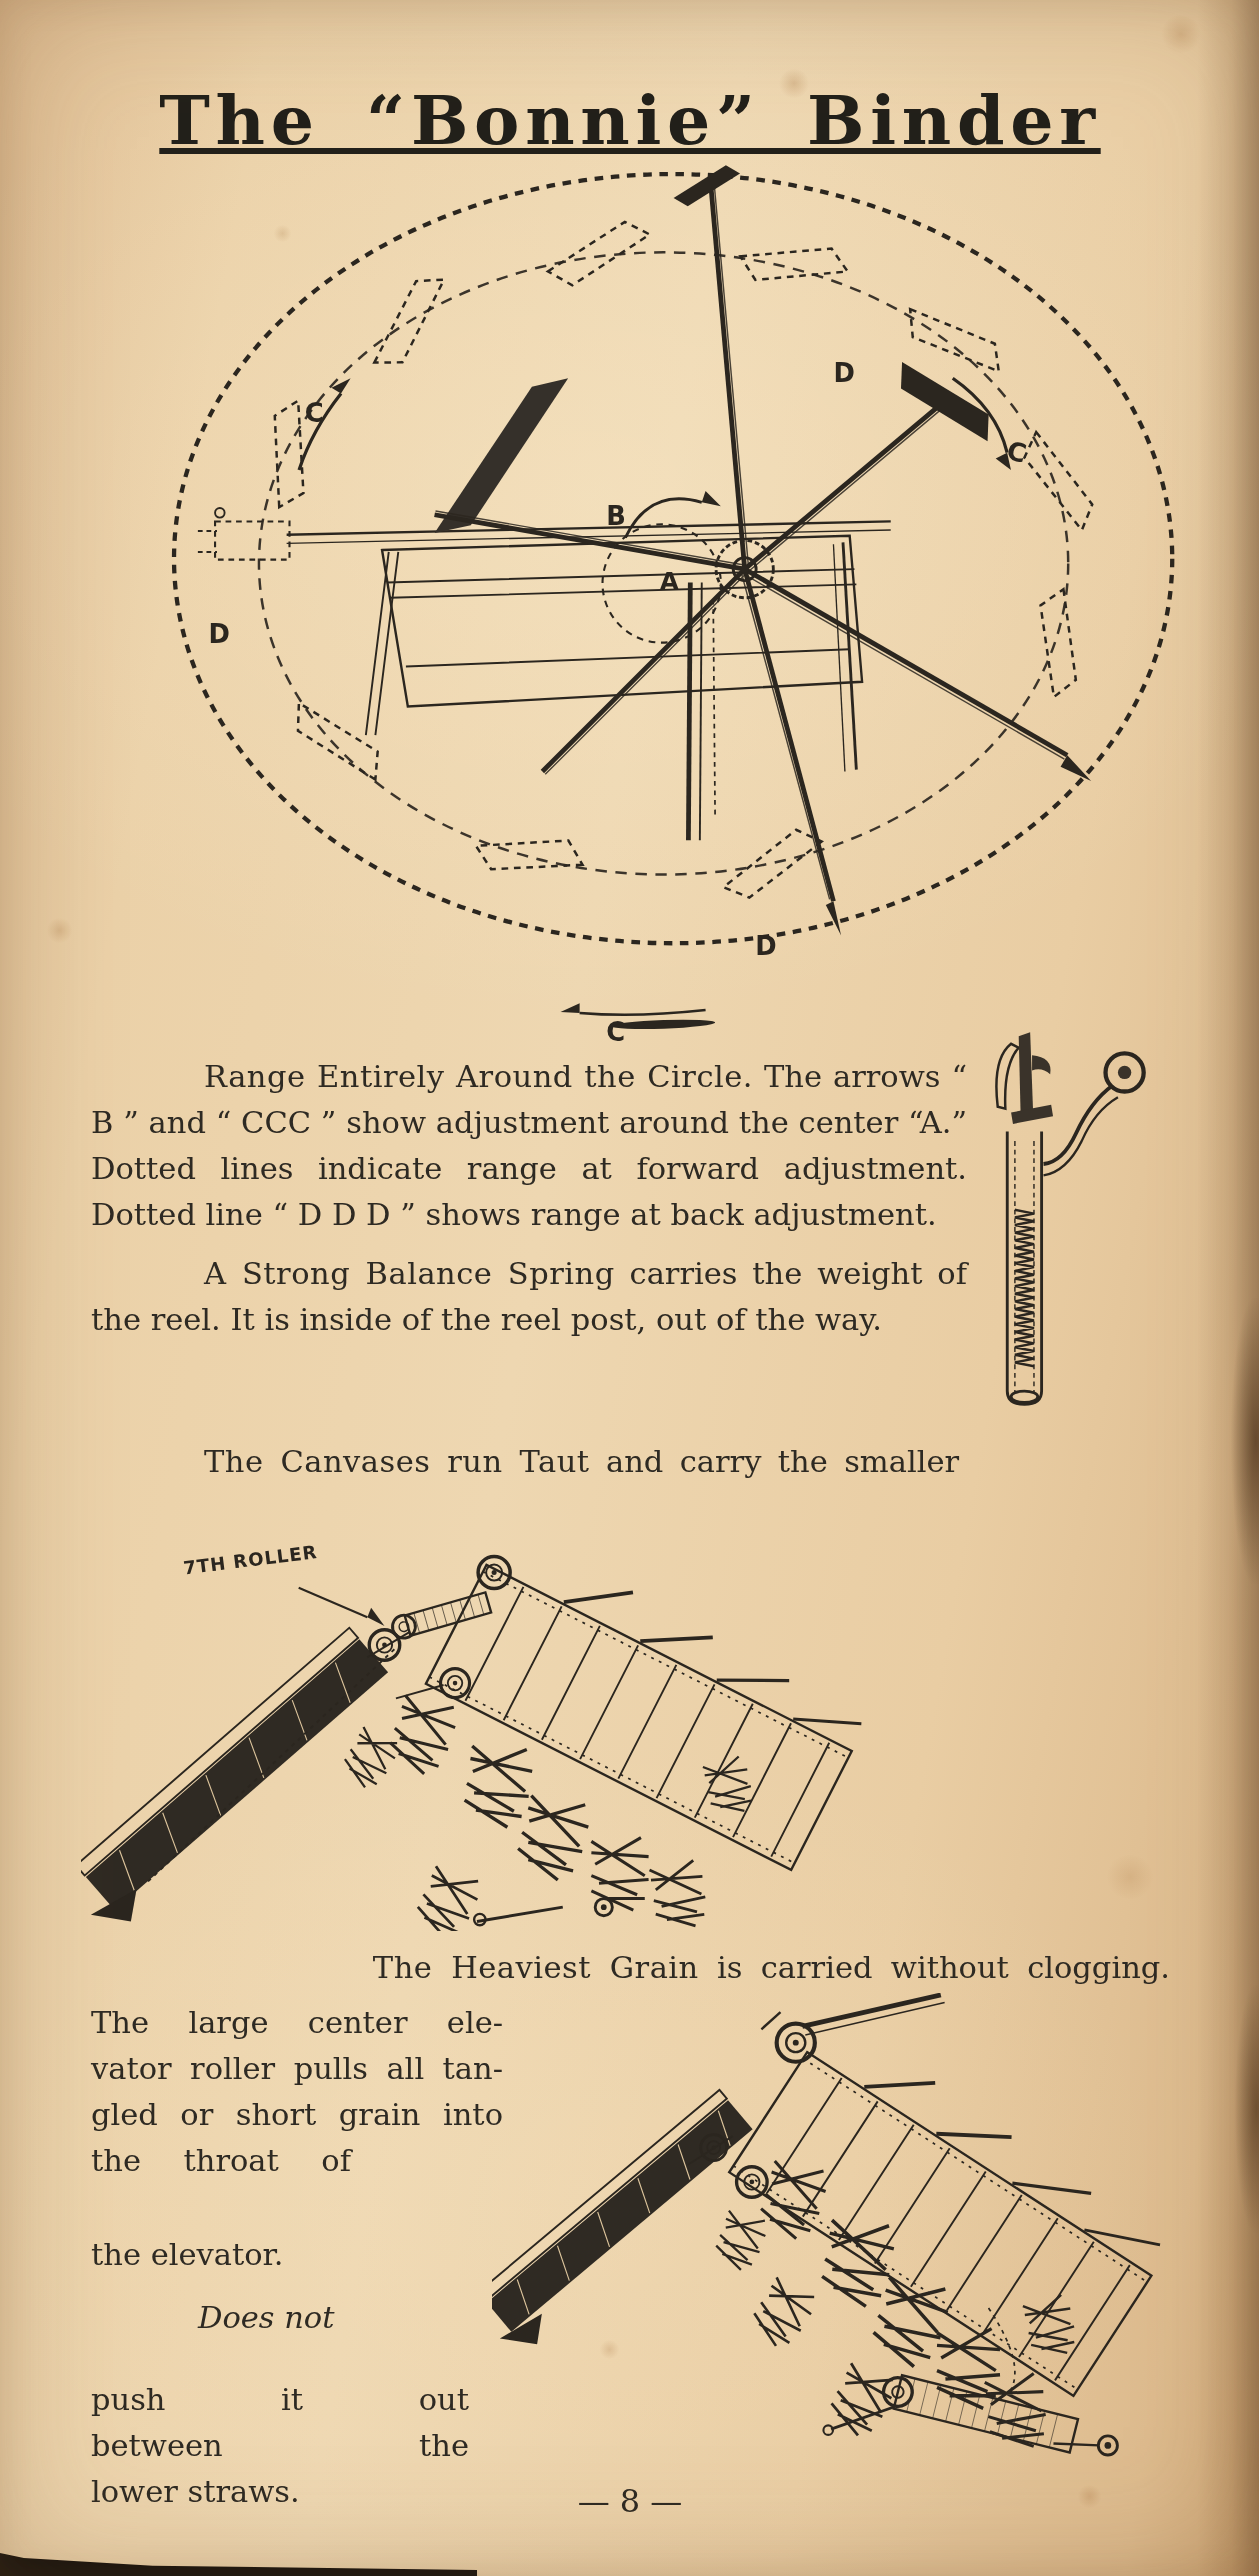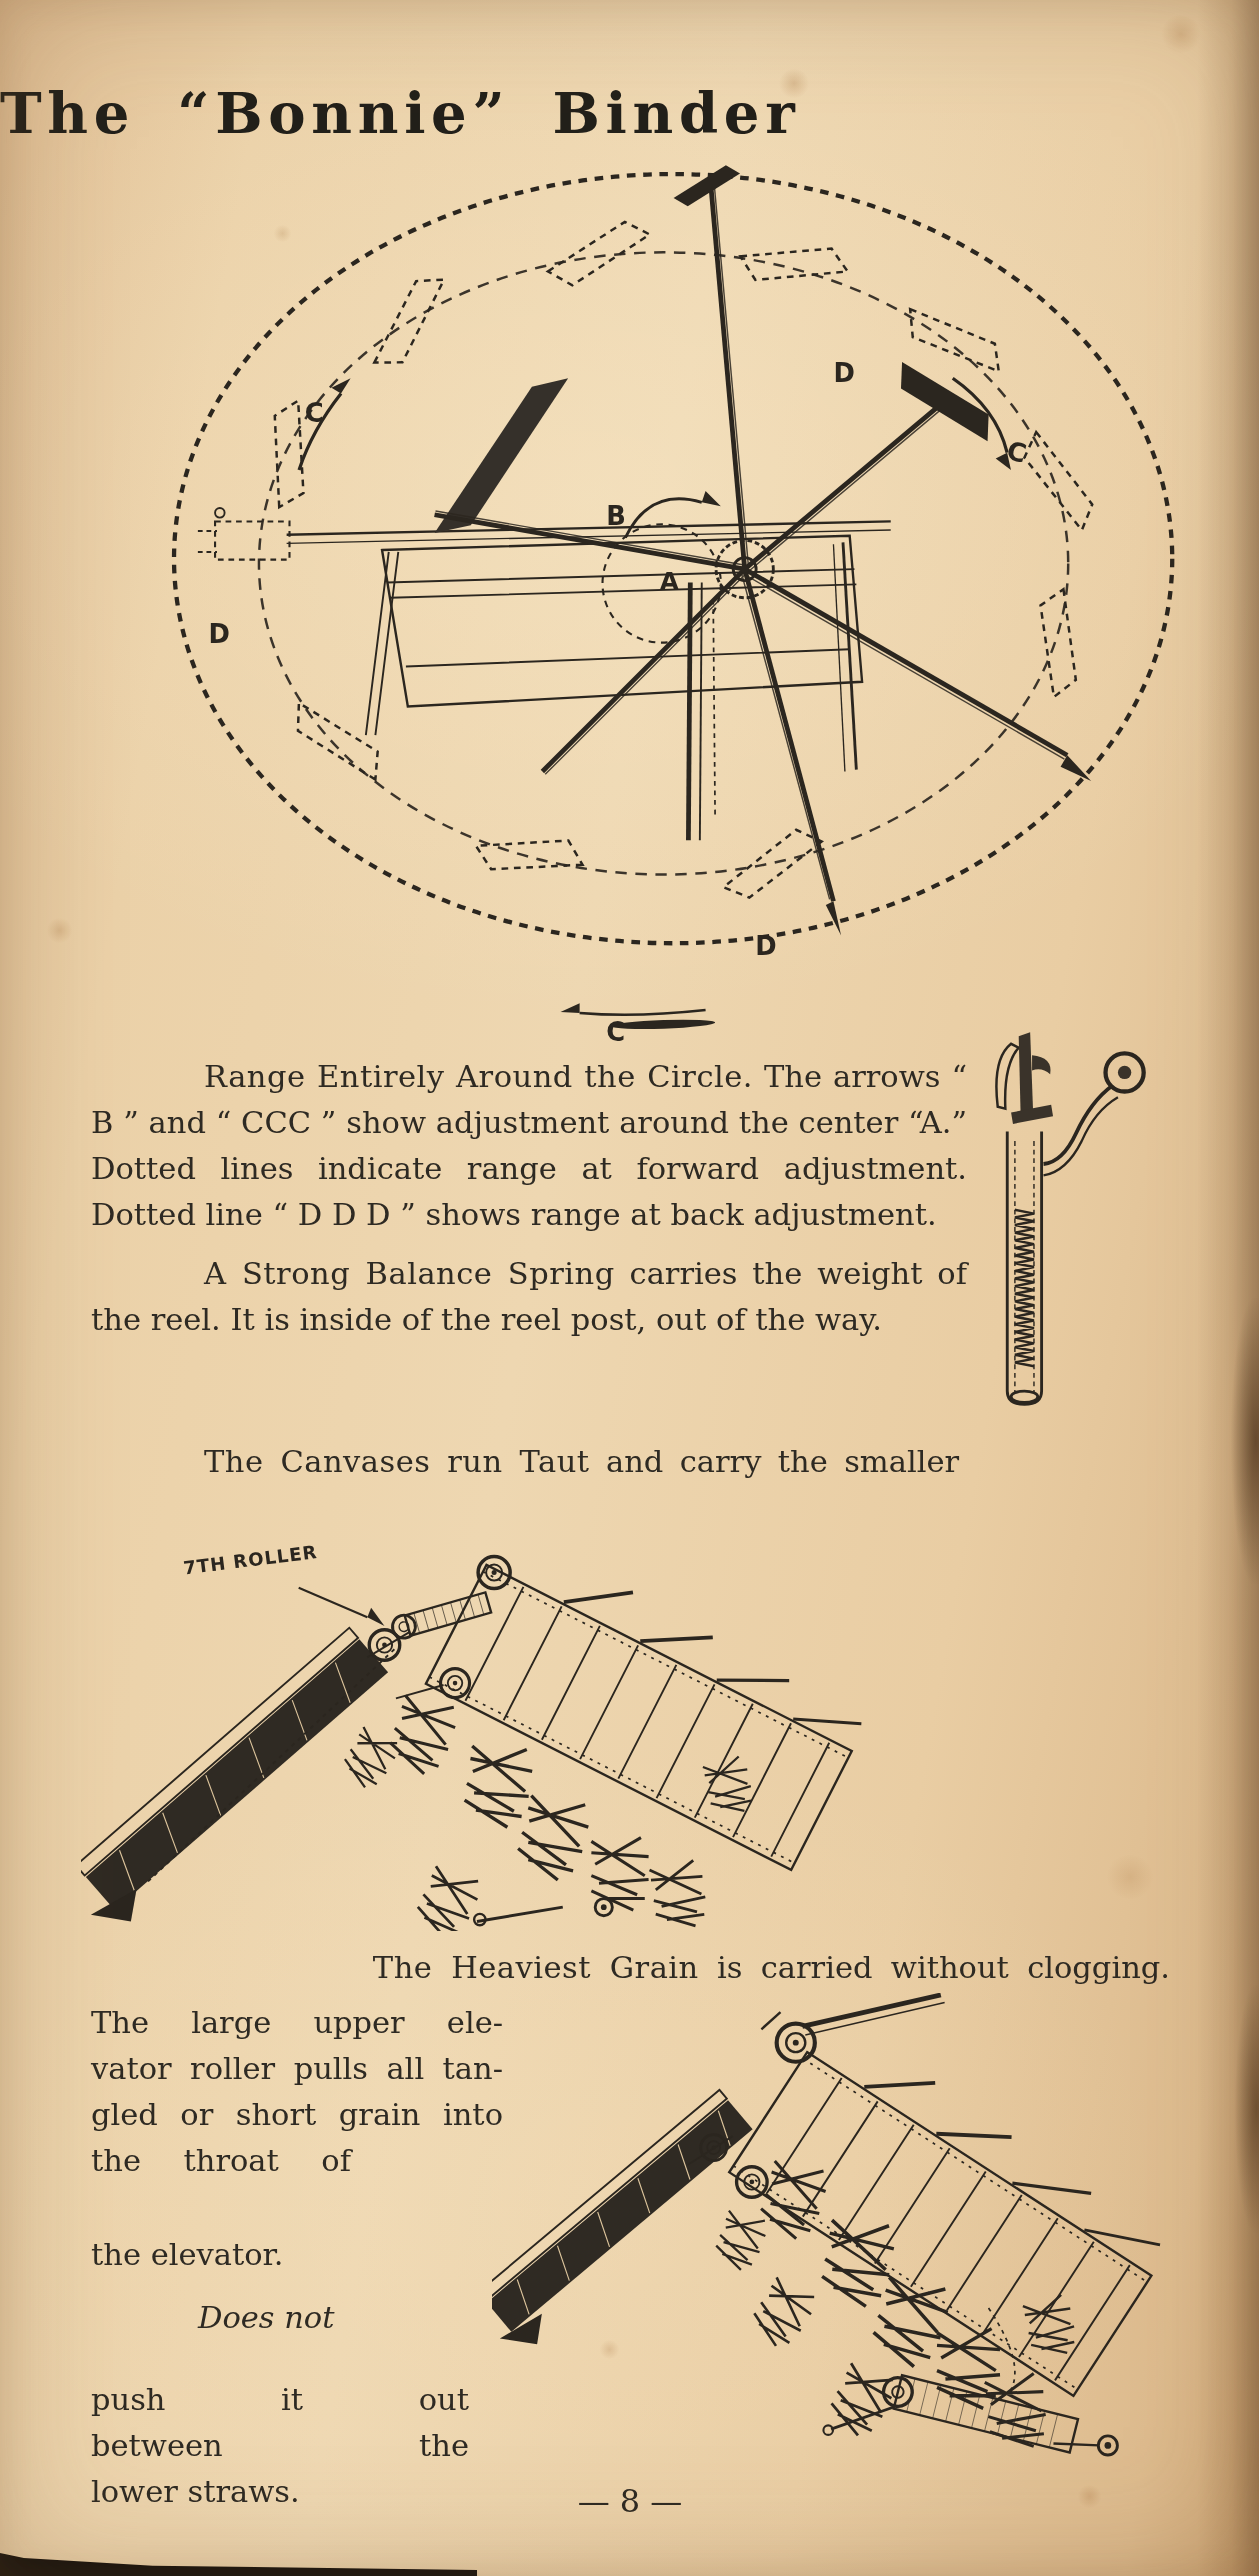"The “Bonnie” Binder" .title { font-size: 56px -> 68px; text-align: left -> center; text-decoration: none -> underline }
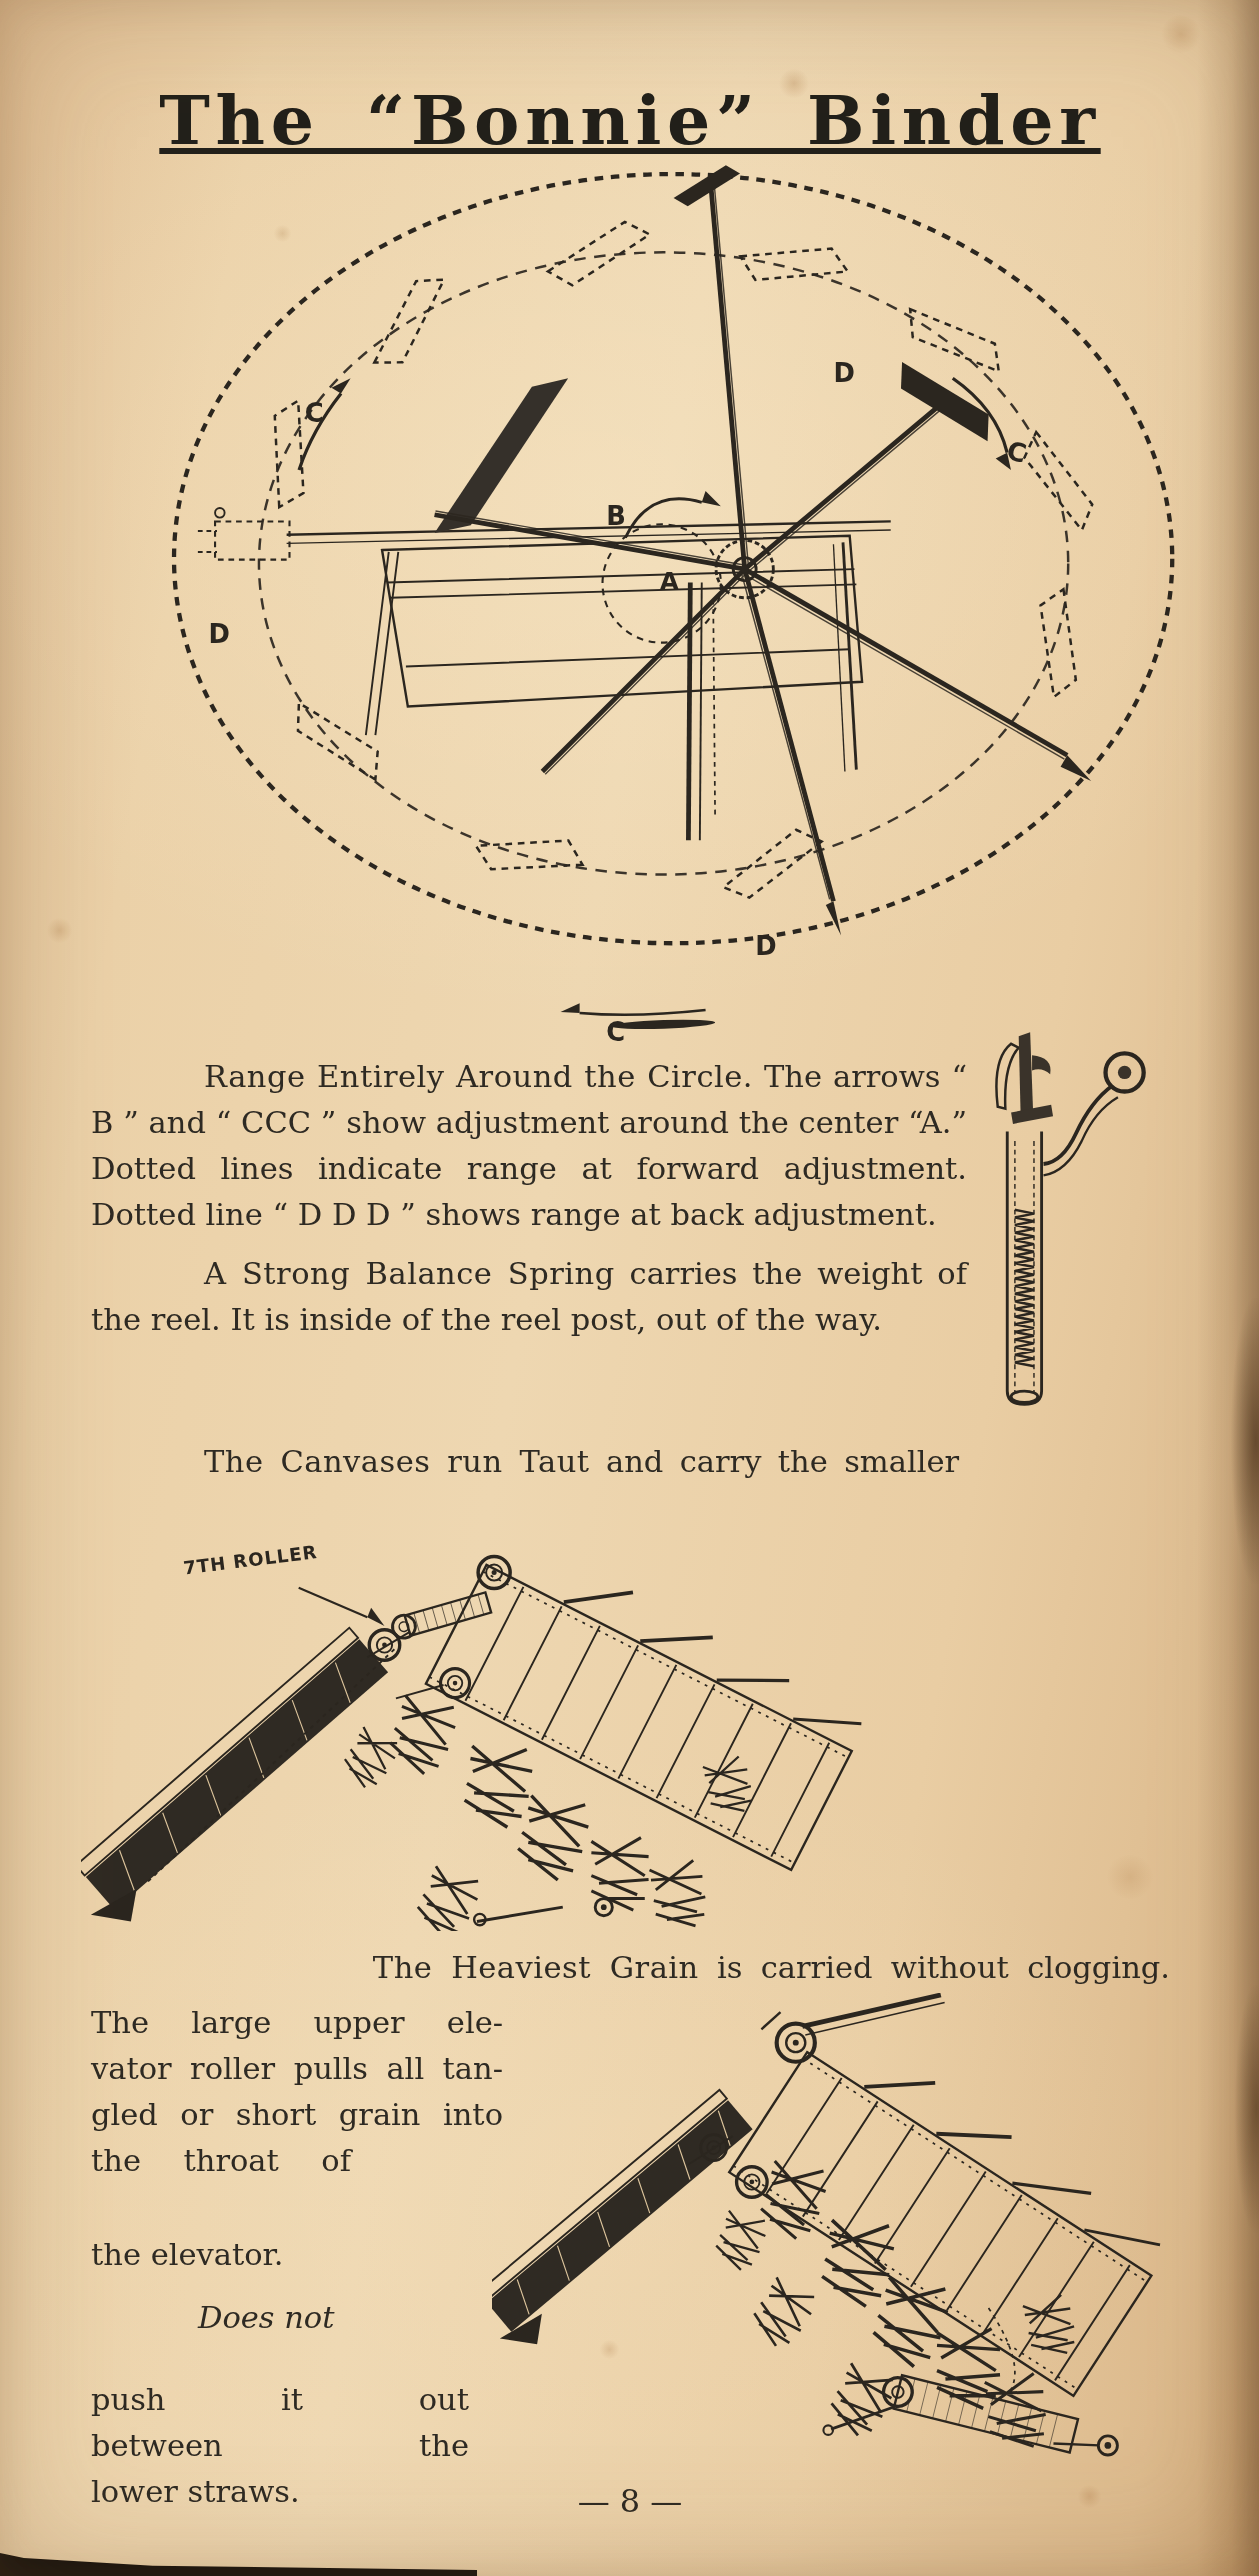"The large upper ele-" div.jl { text: upper -> center }
